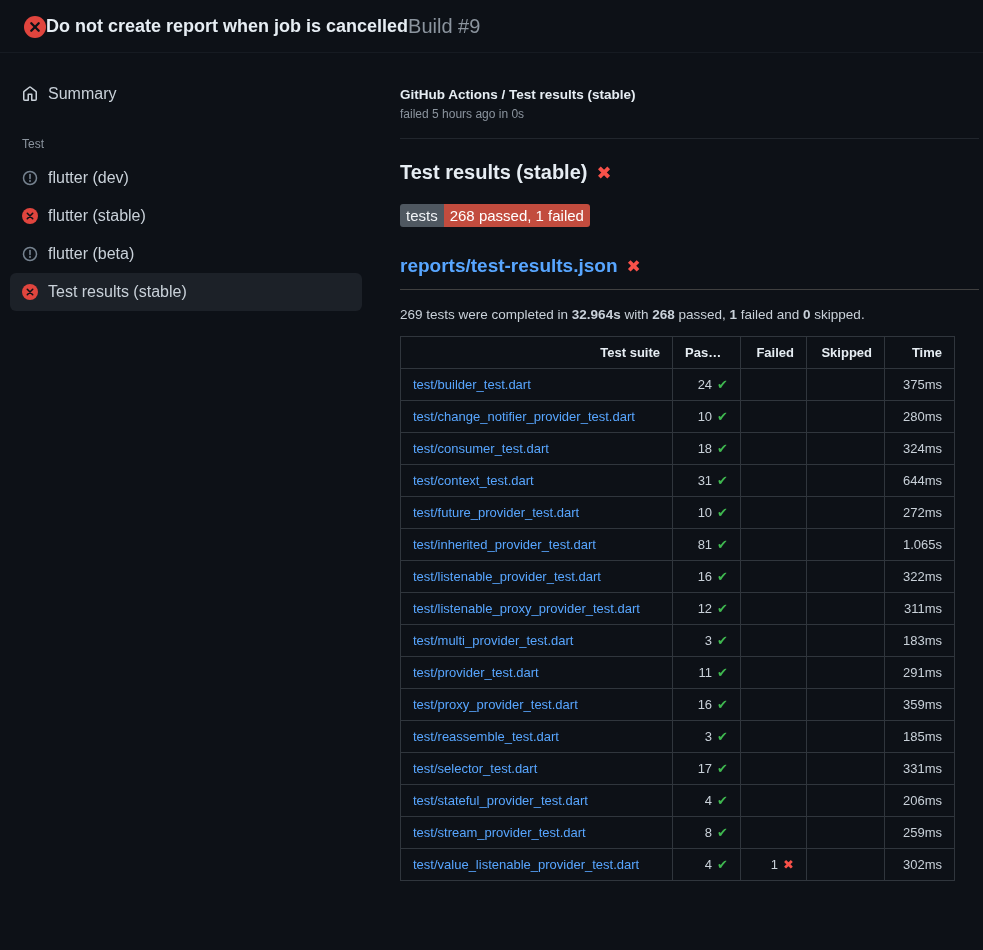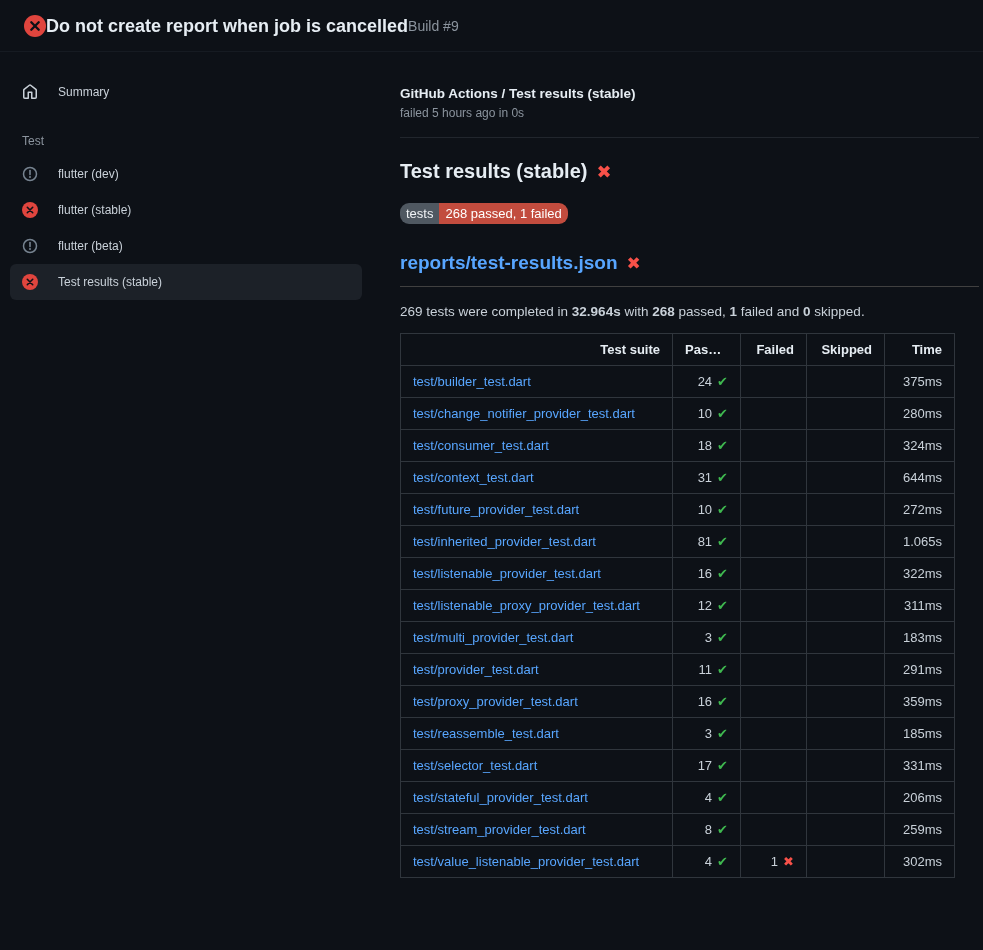"Build #9" .build-number { font-size: 14px -> 20px }
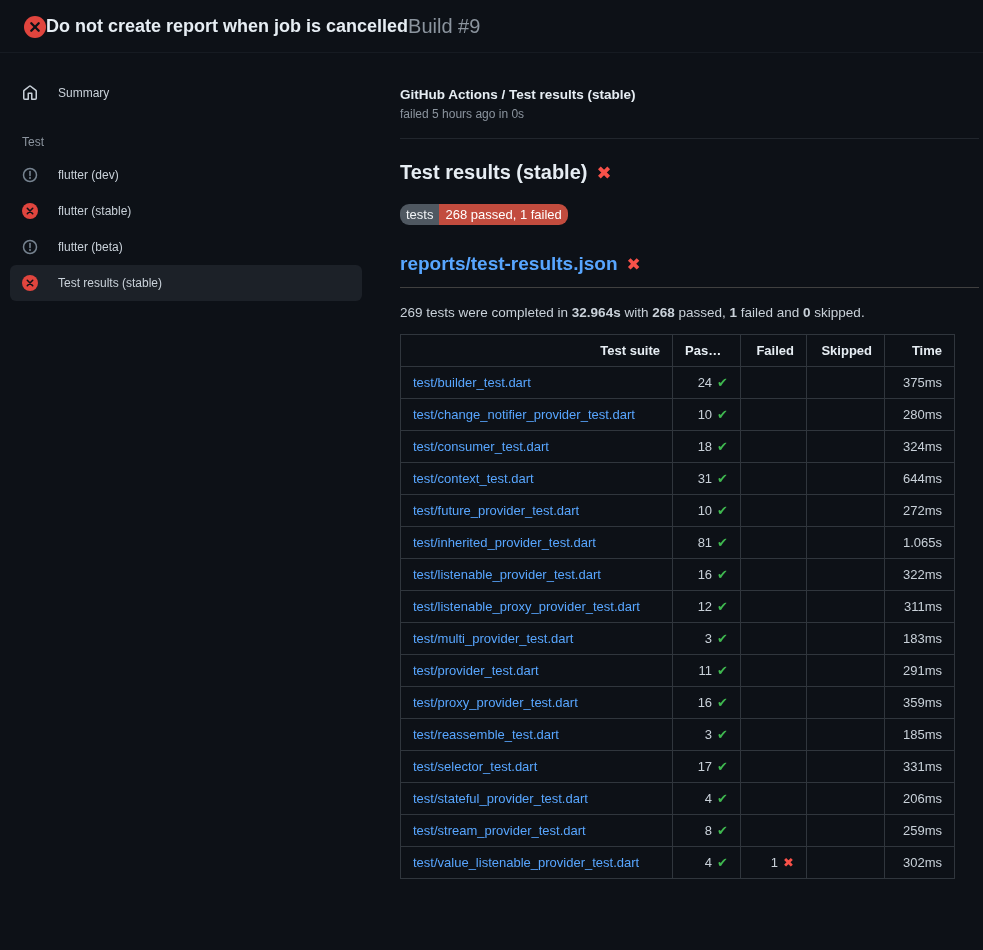"Summary" .side-item { font-size: 12px -> 16px; gap: 20px -> 10px }
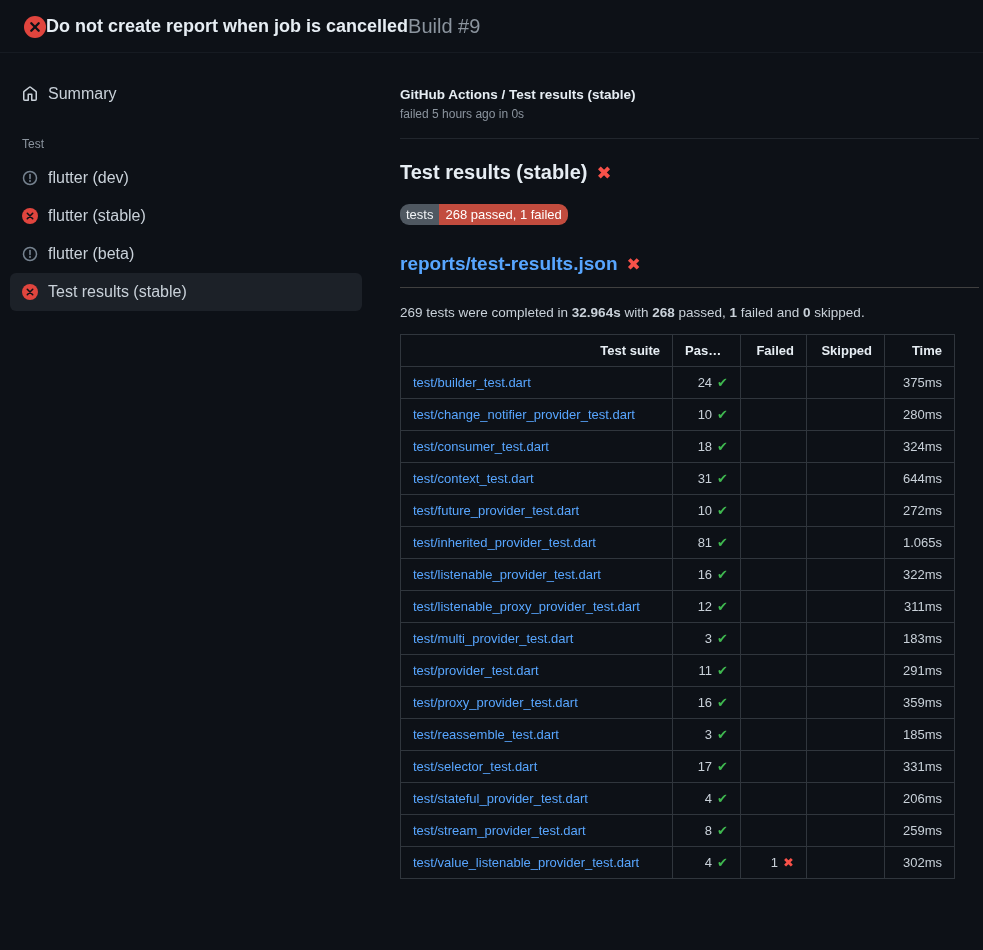"tests" .badge { border-radius: 9px -> 3px; font-size: 13px -> 15px }
